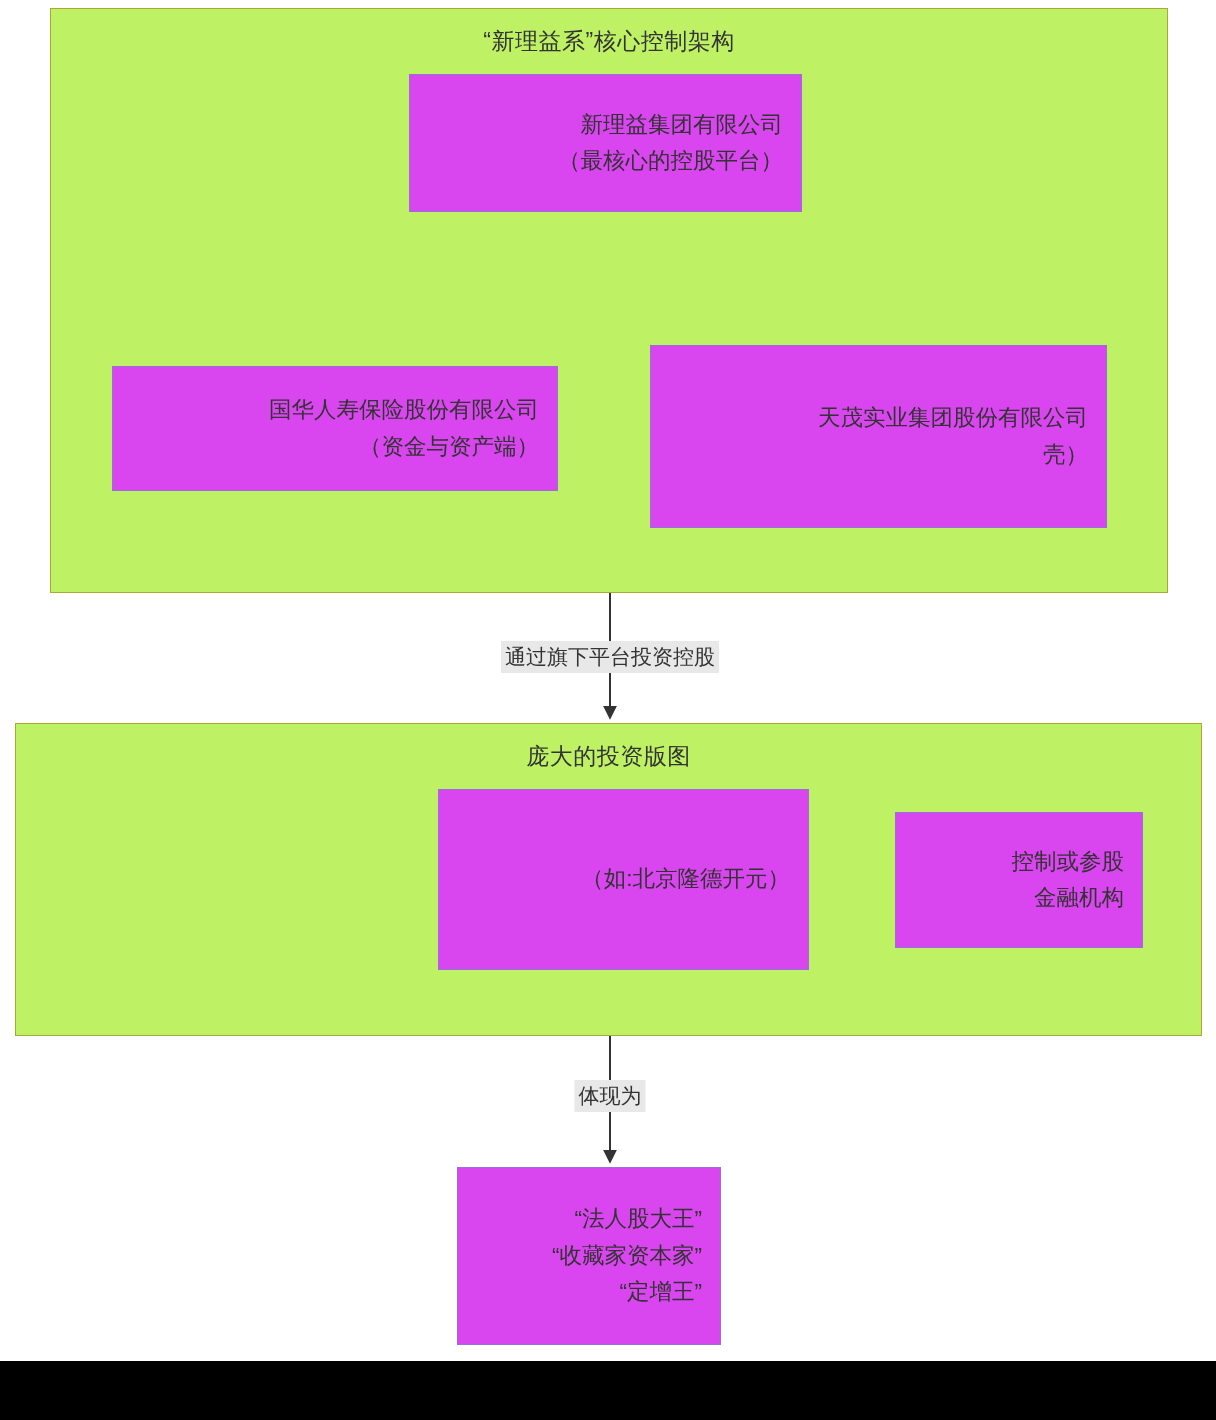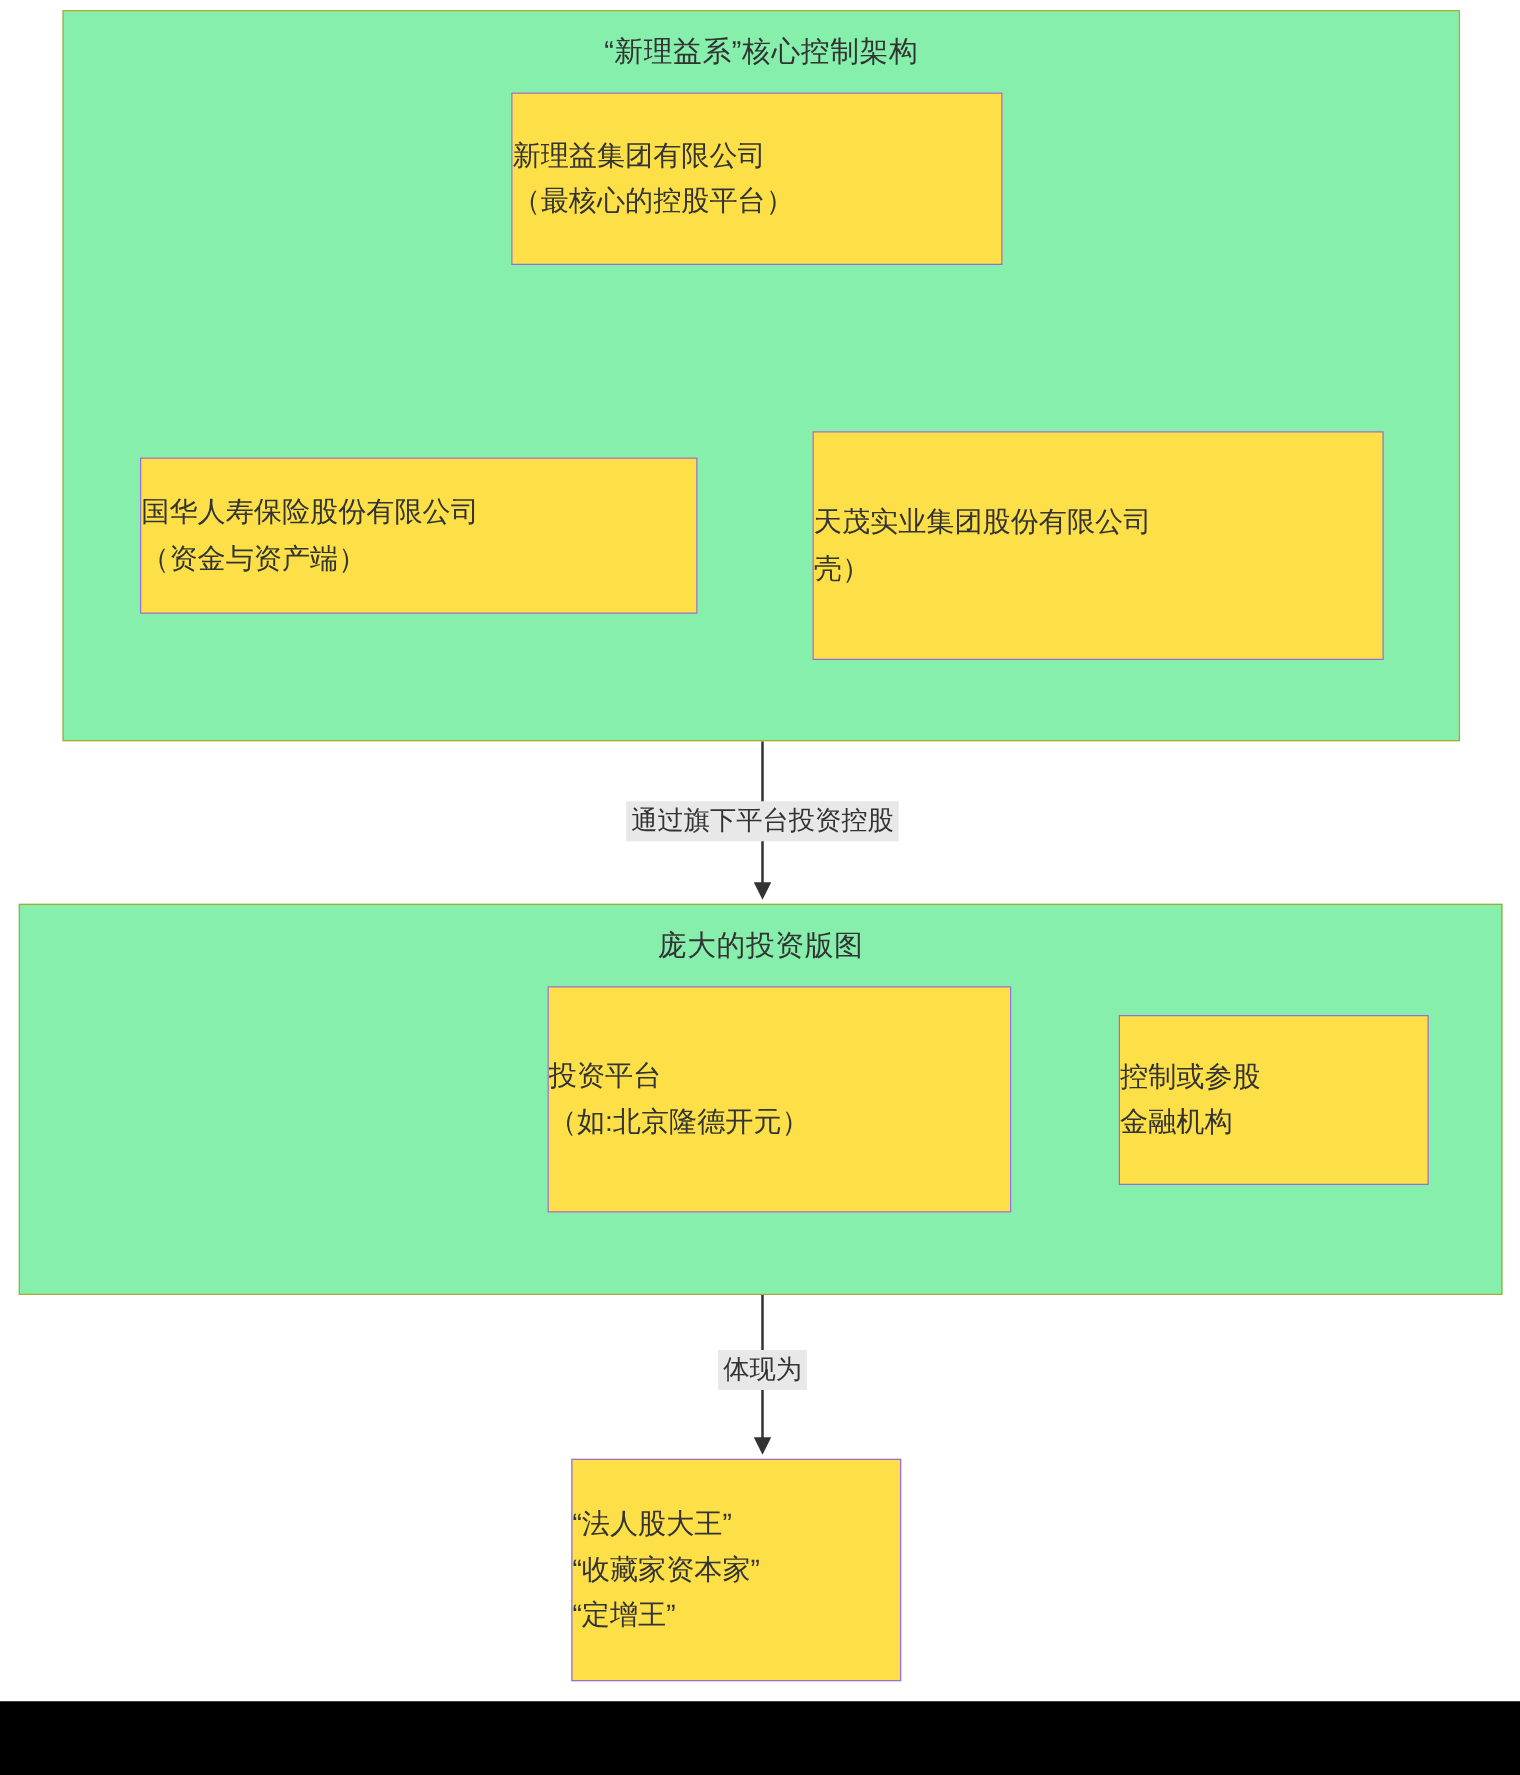"“新理益系”核心控制架构" .cluster { background: #86efac -> #bef264 }
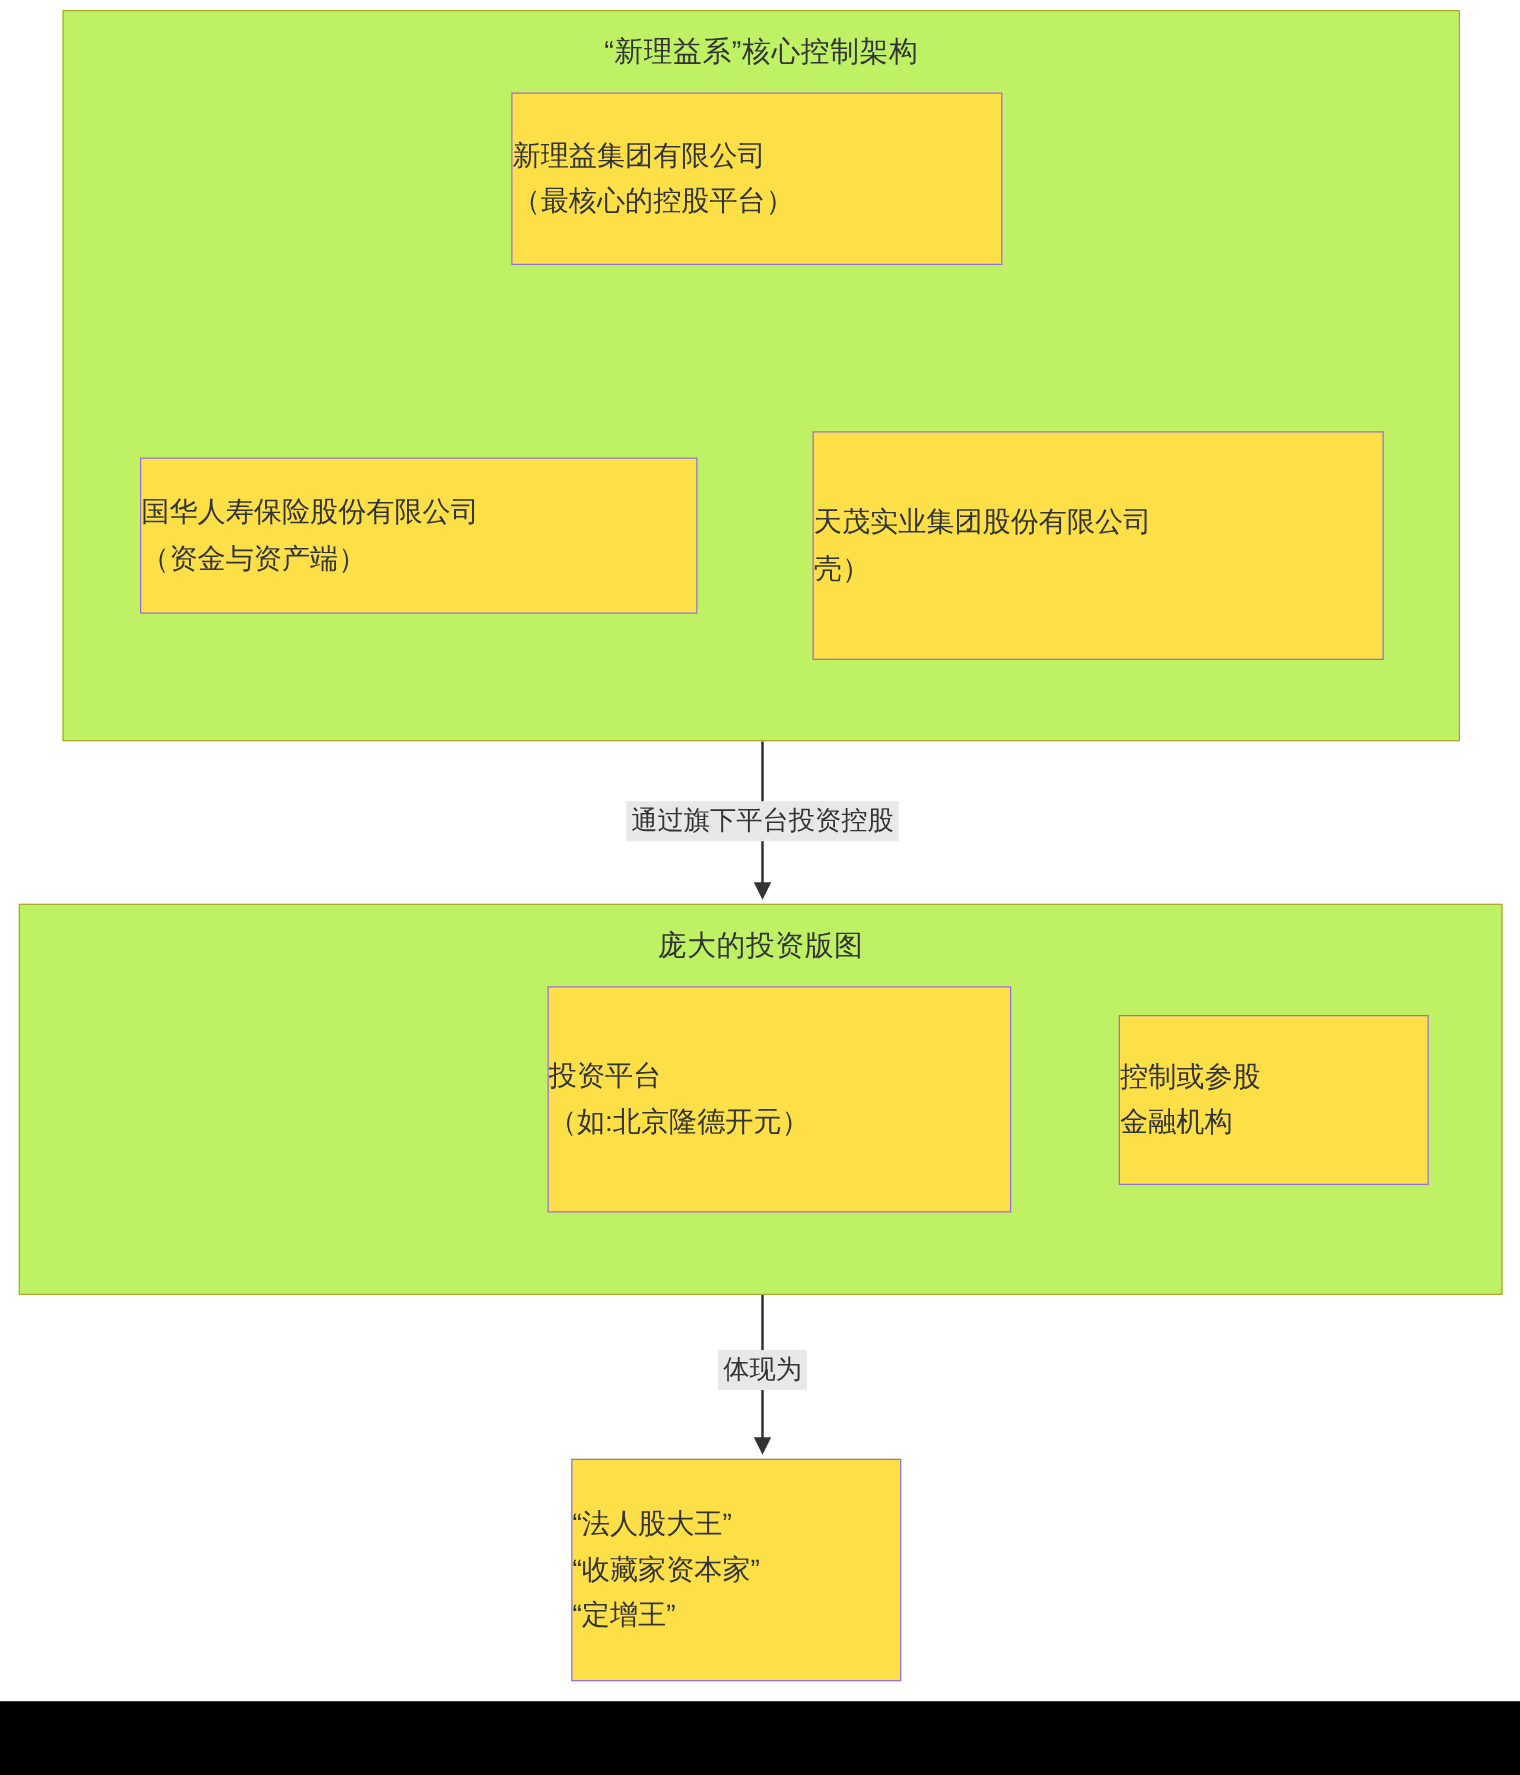"新理益集团有限公司" .node { background: #fde047 -> #d946ef; padding: 4px 0 -> 4px 18px; text-align: left -> right }
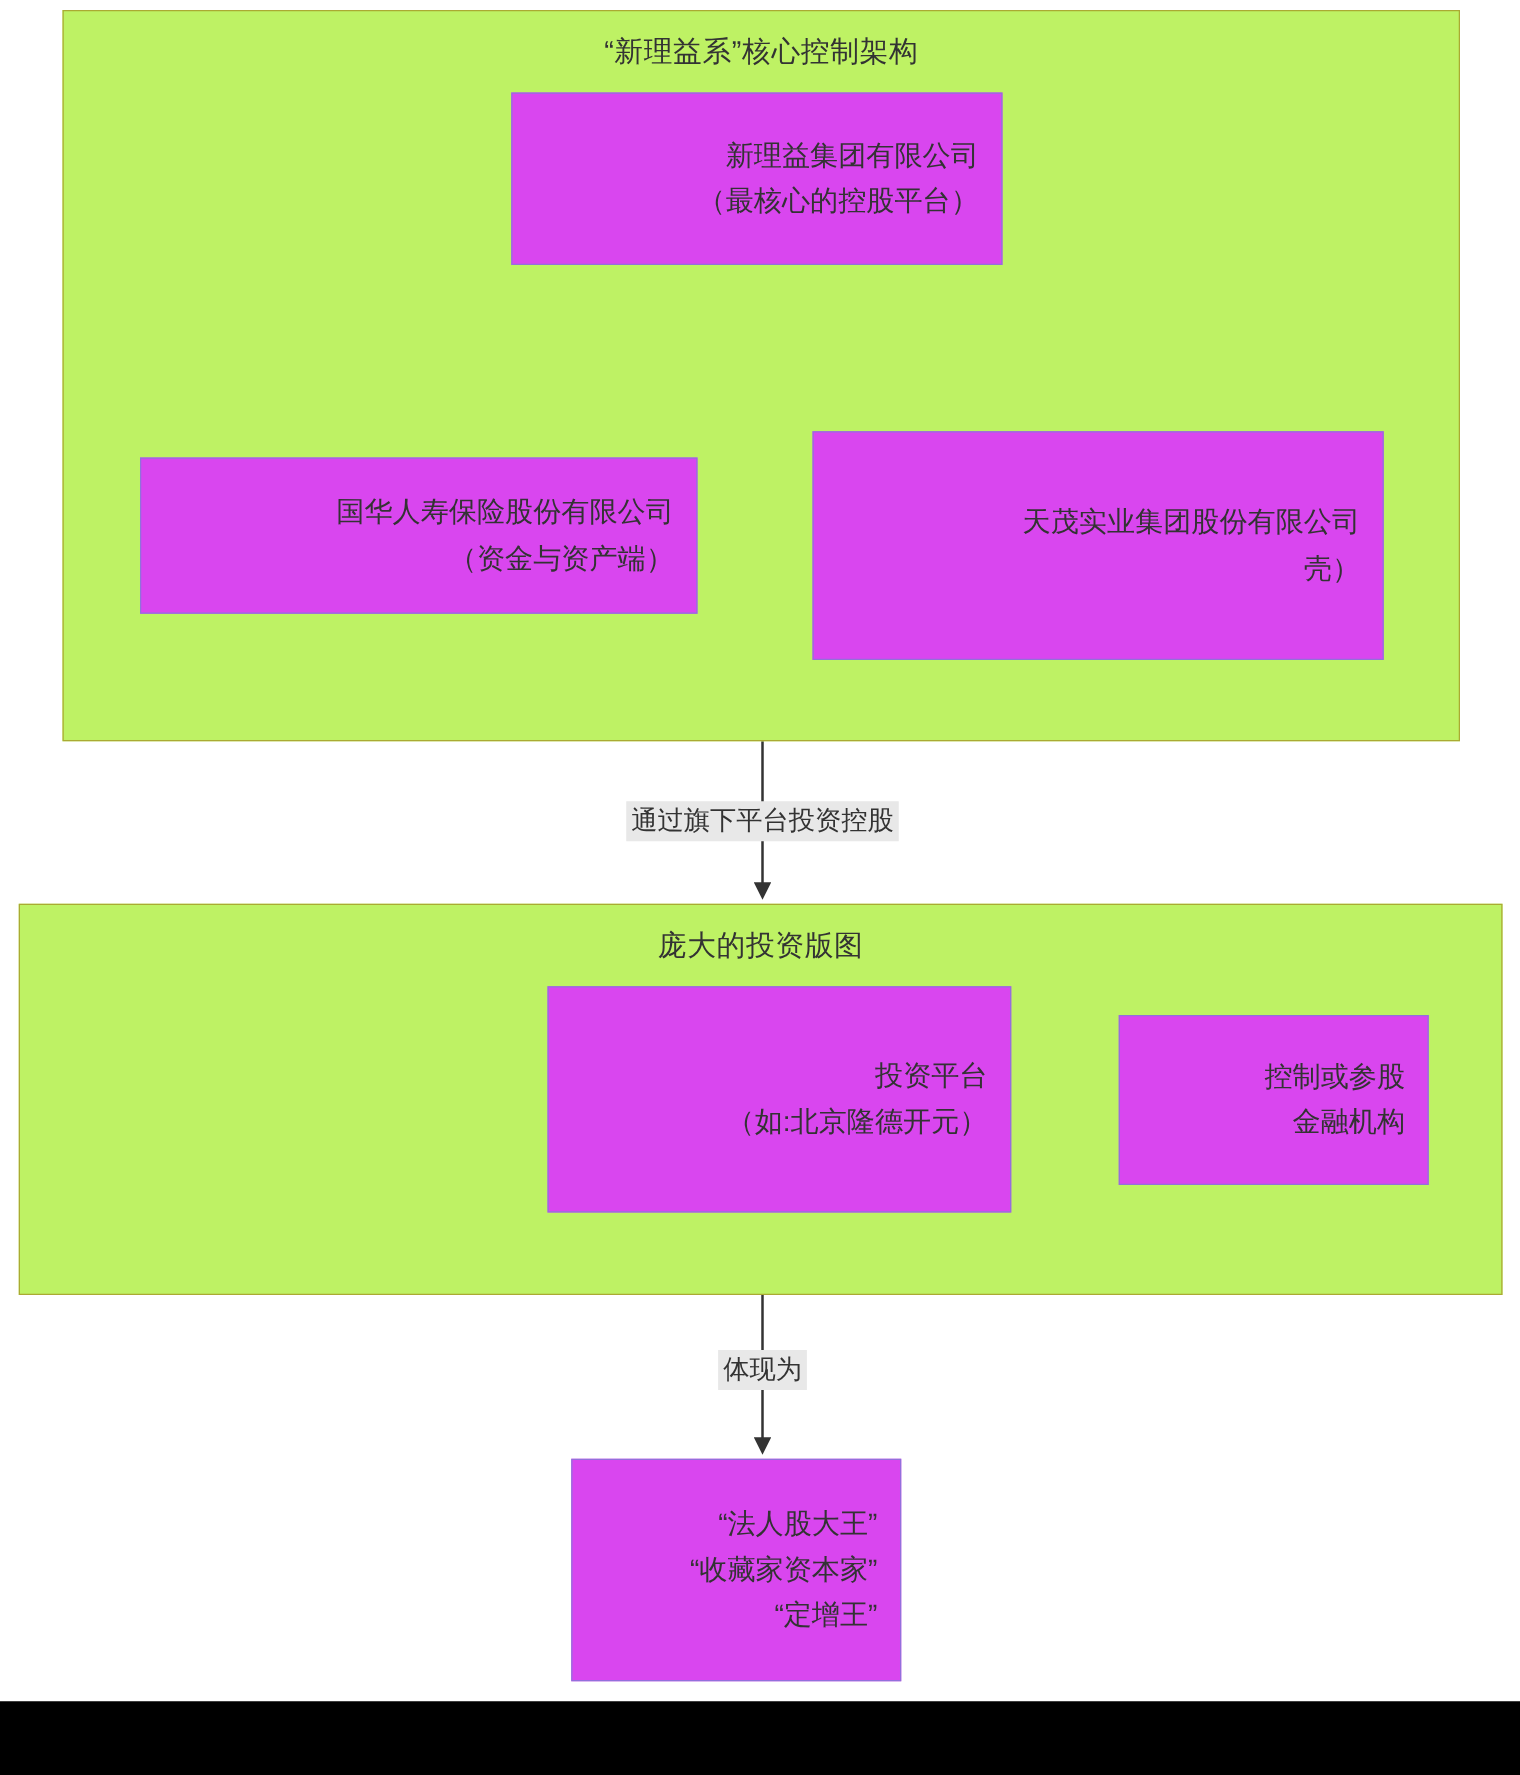"投资平台" div { html: <div>投资平台</div> -> none }
